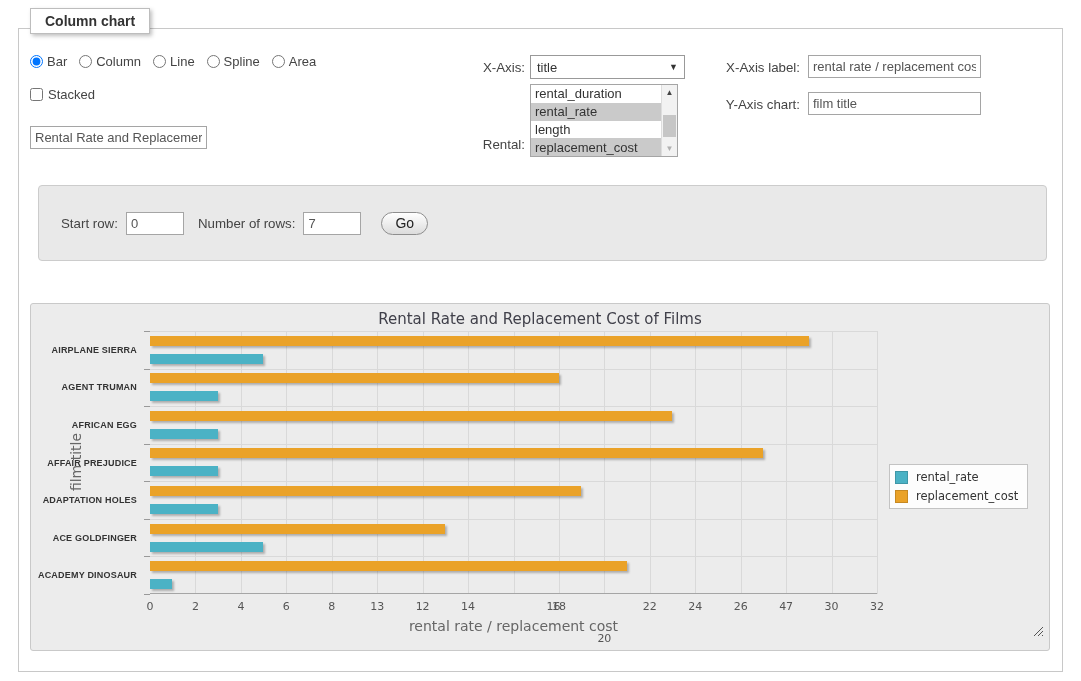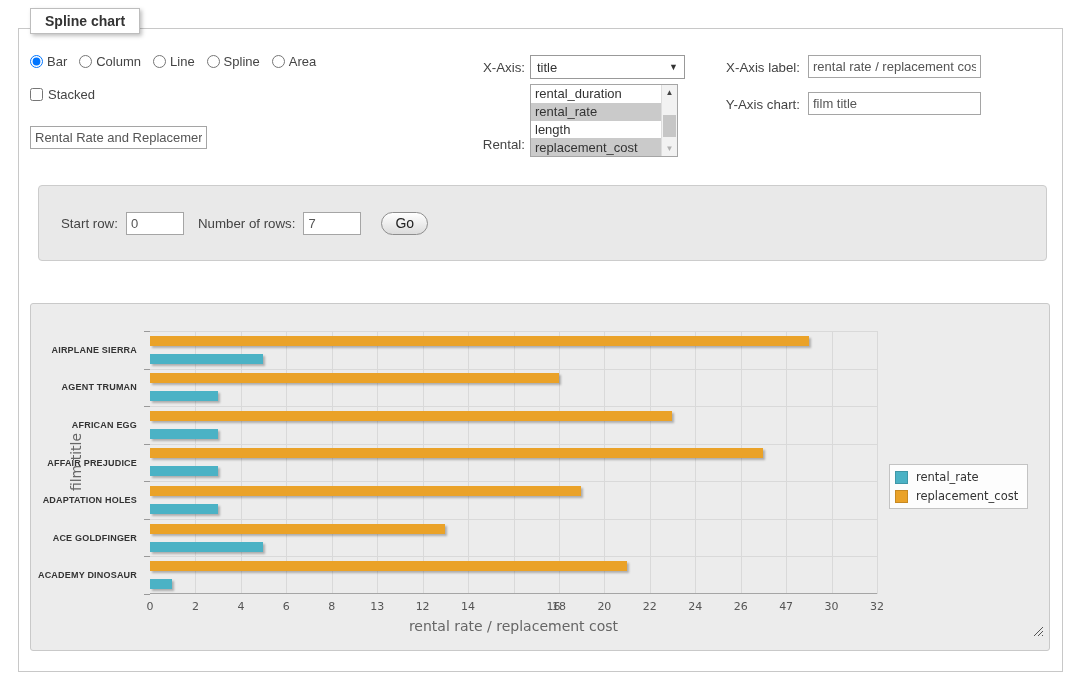"Spline chart" div.abs { text: Spline -> Column }
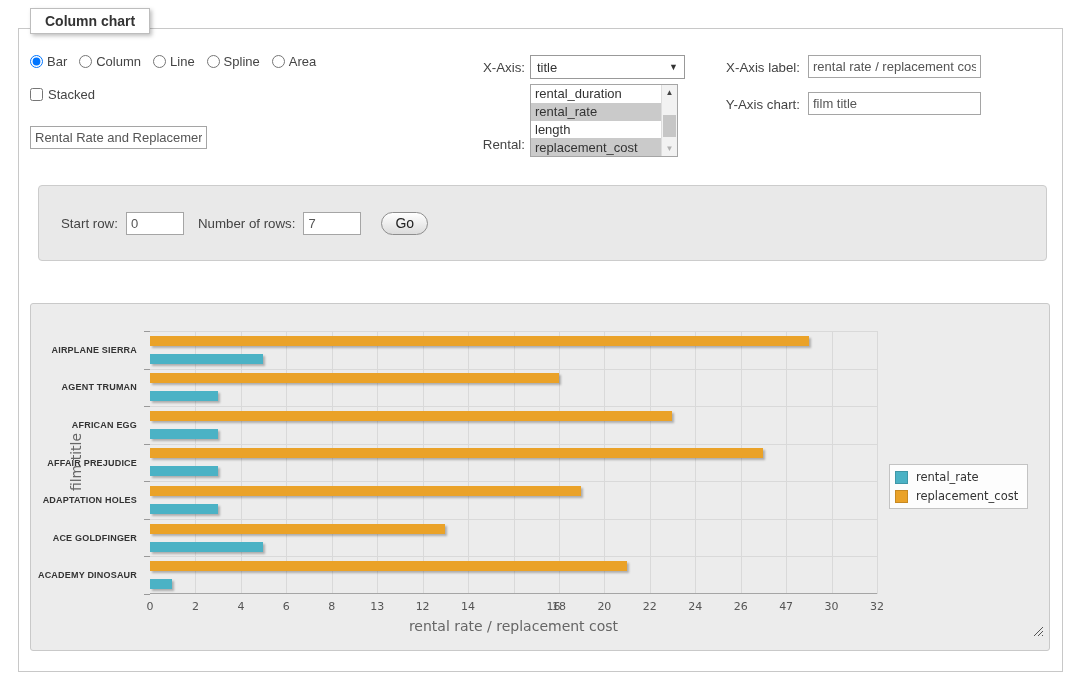"Rental Rate and Replacement Cost" div.chart-title { html: none -> <div>Rental Rate and Replacement Cost of Films</div> }
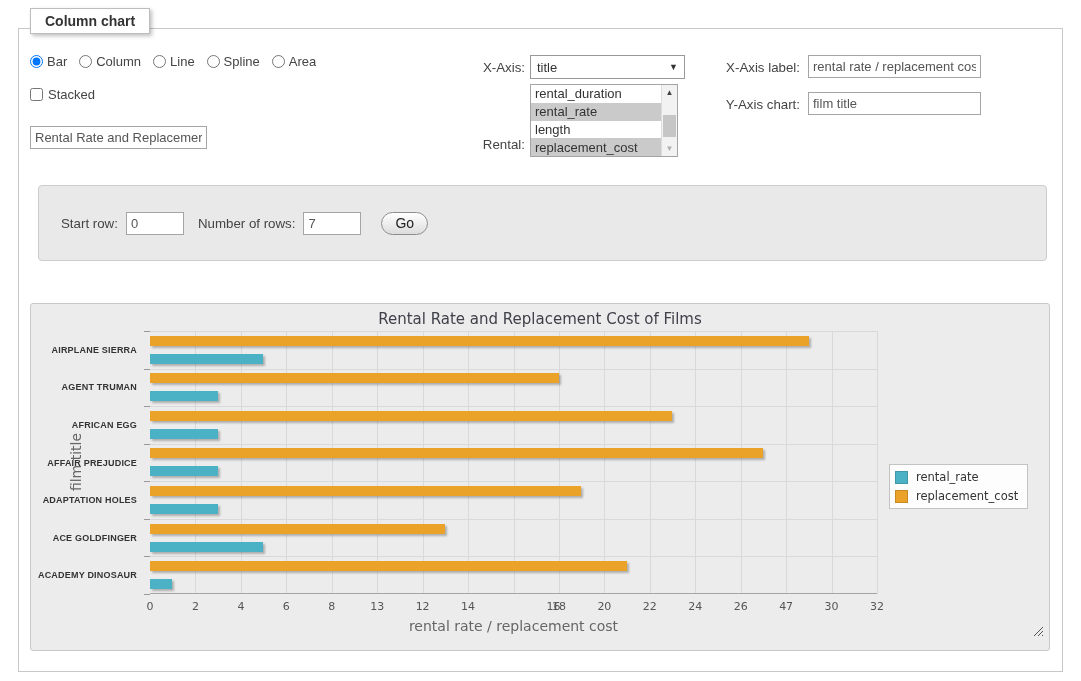"20" div.xtick { margin-top: none -> 32px }
